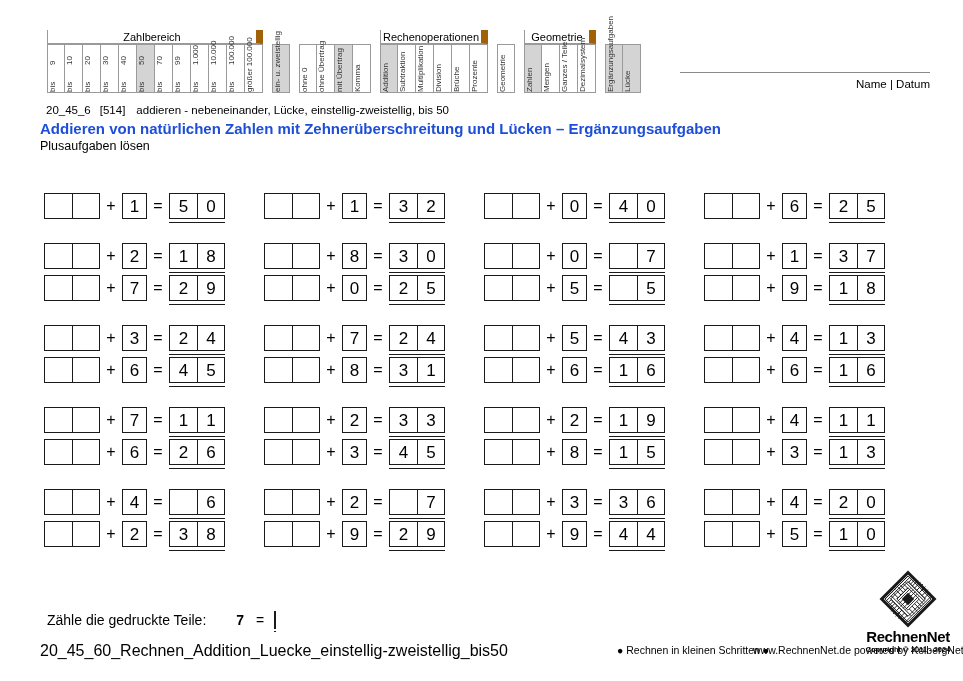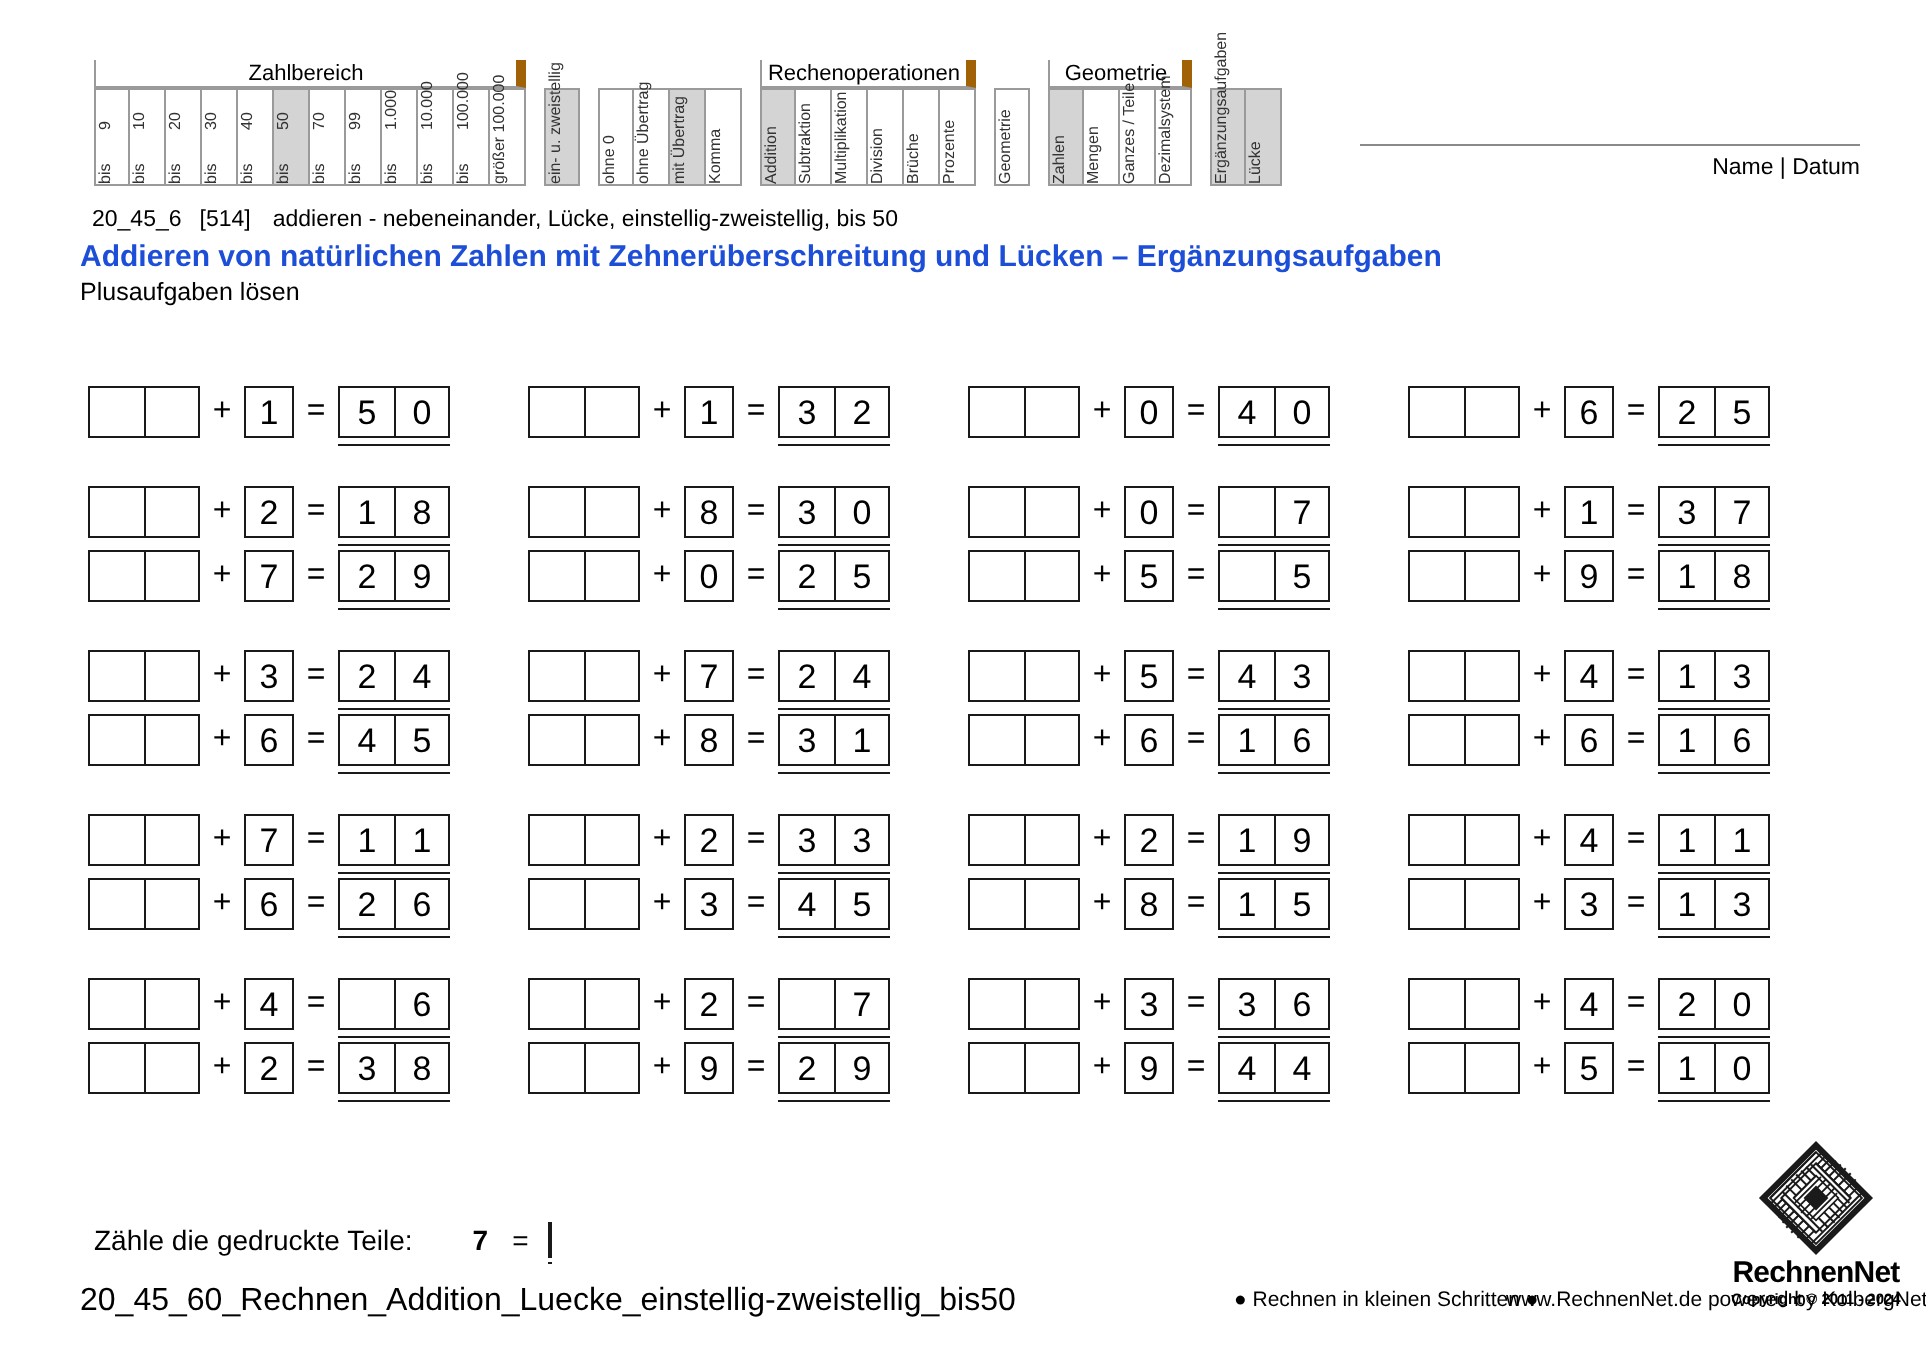"Zahlbereich" .grp-title { border-right: 5px solid #a16207 -> 7px solid #a16207 }
